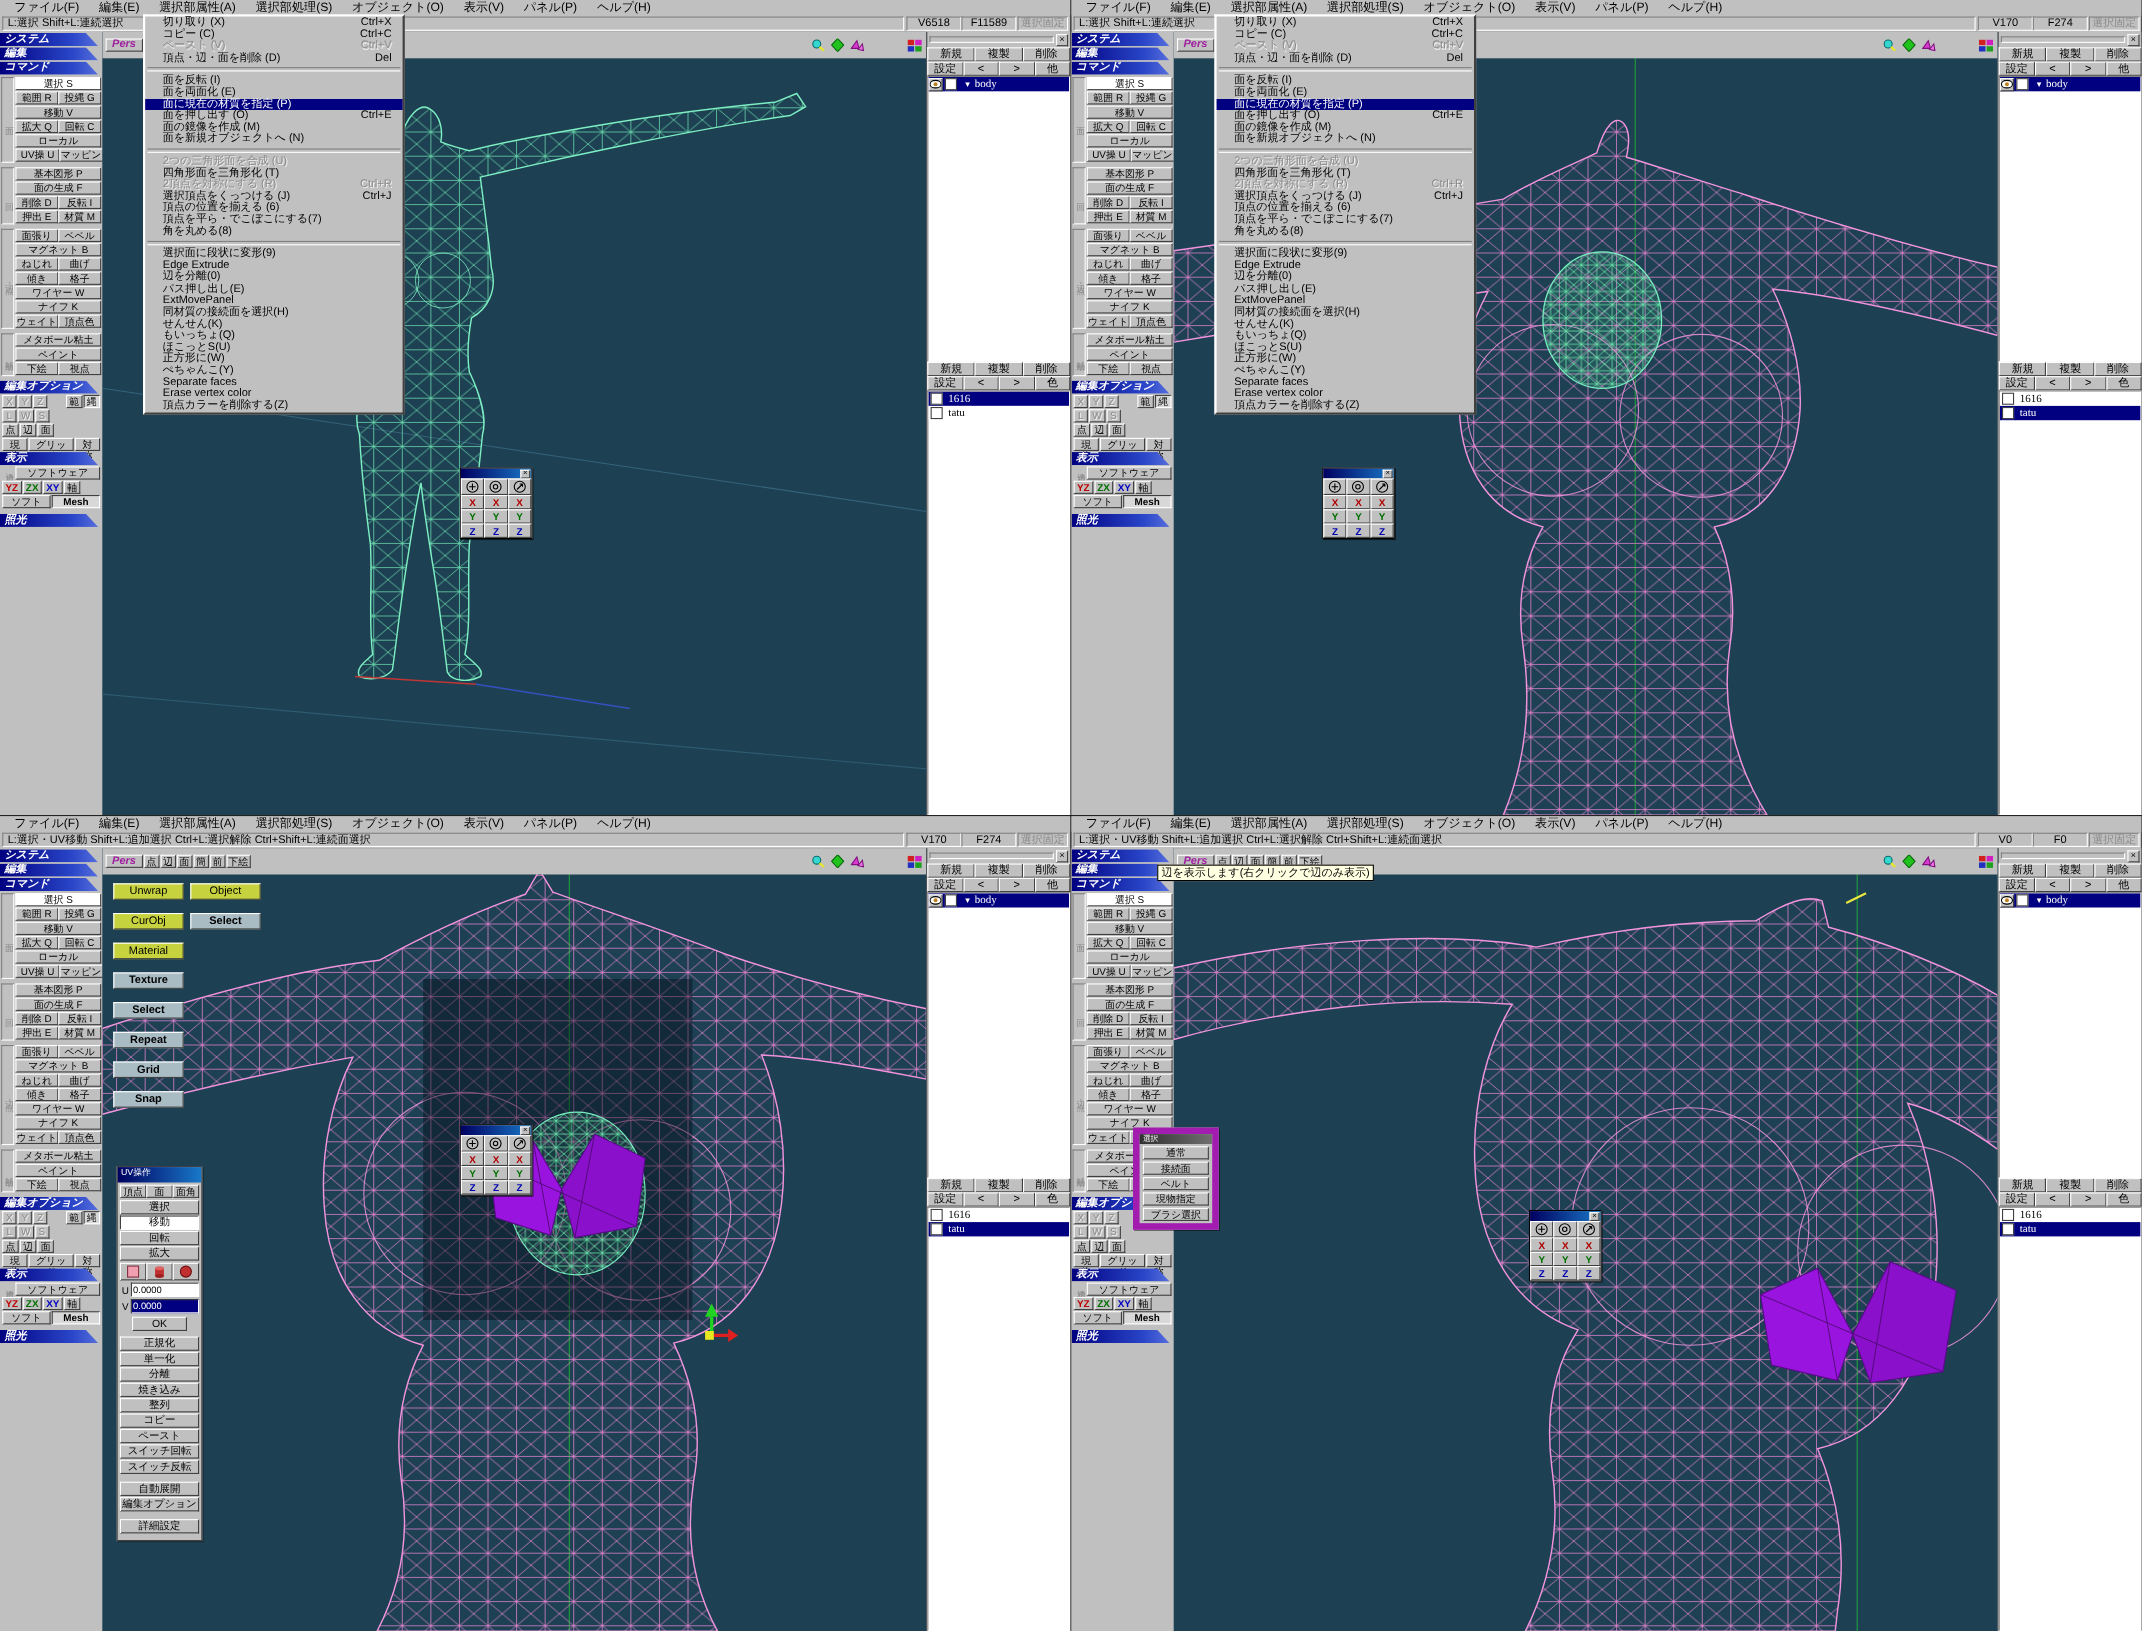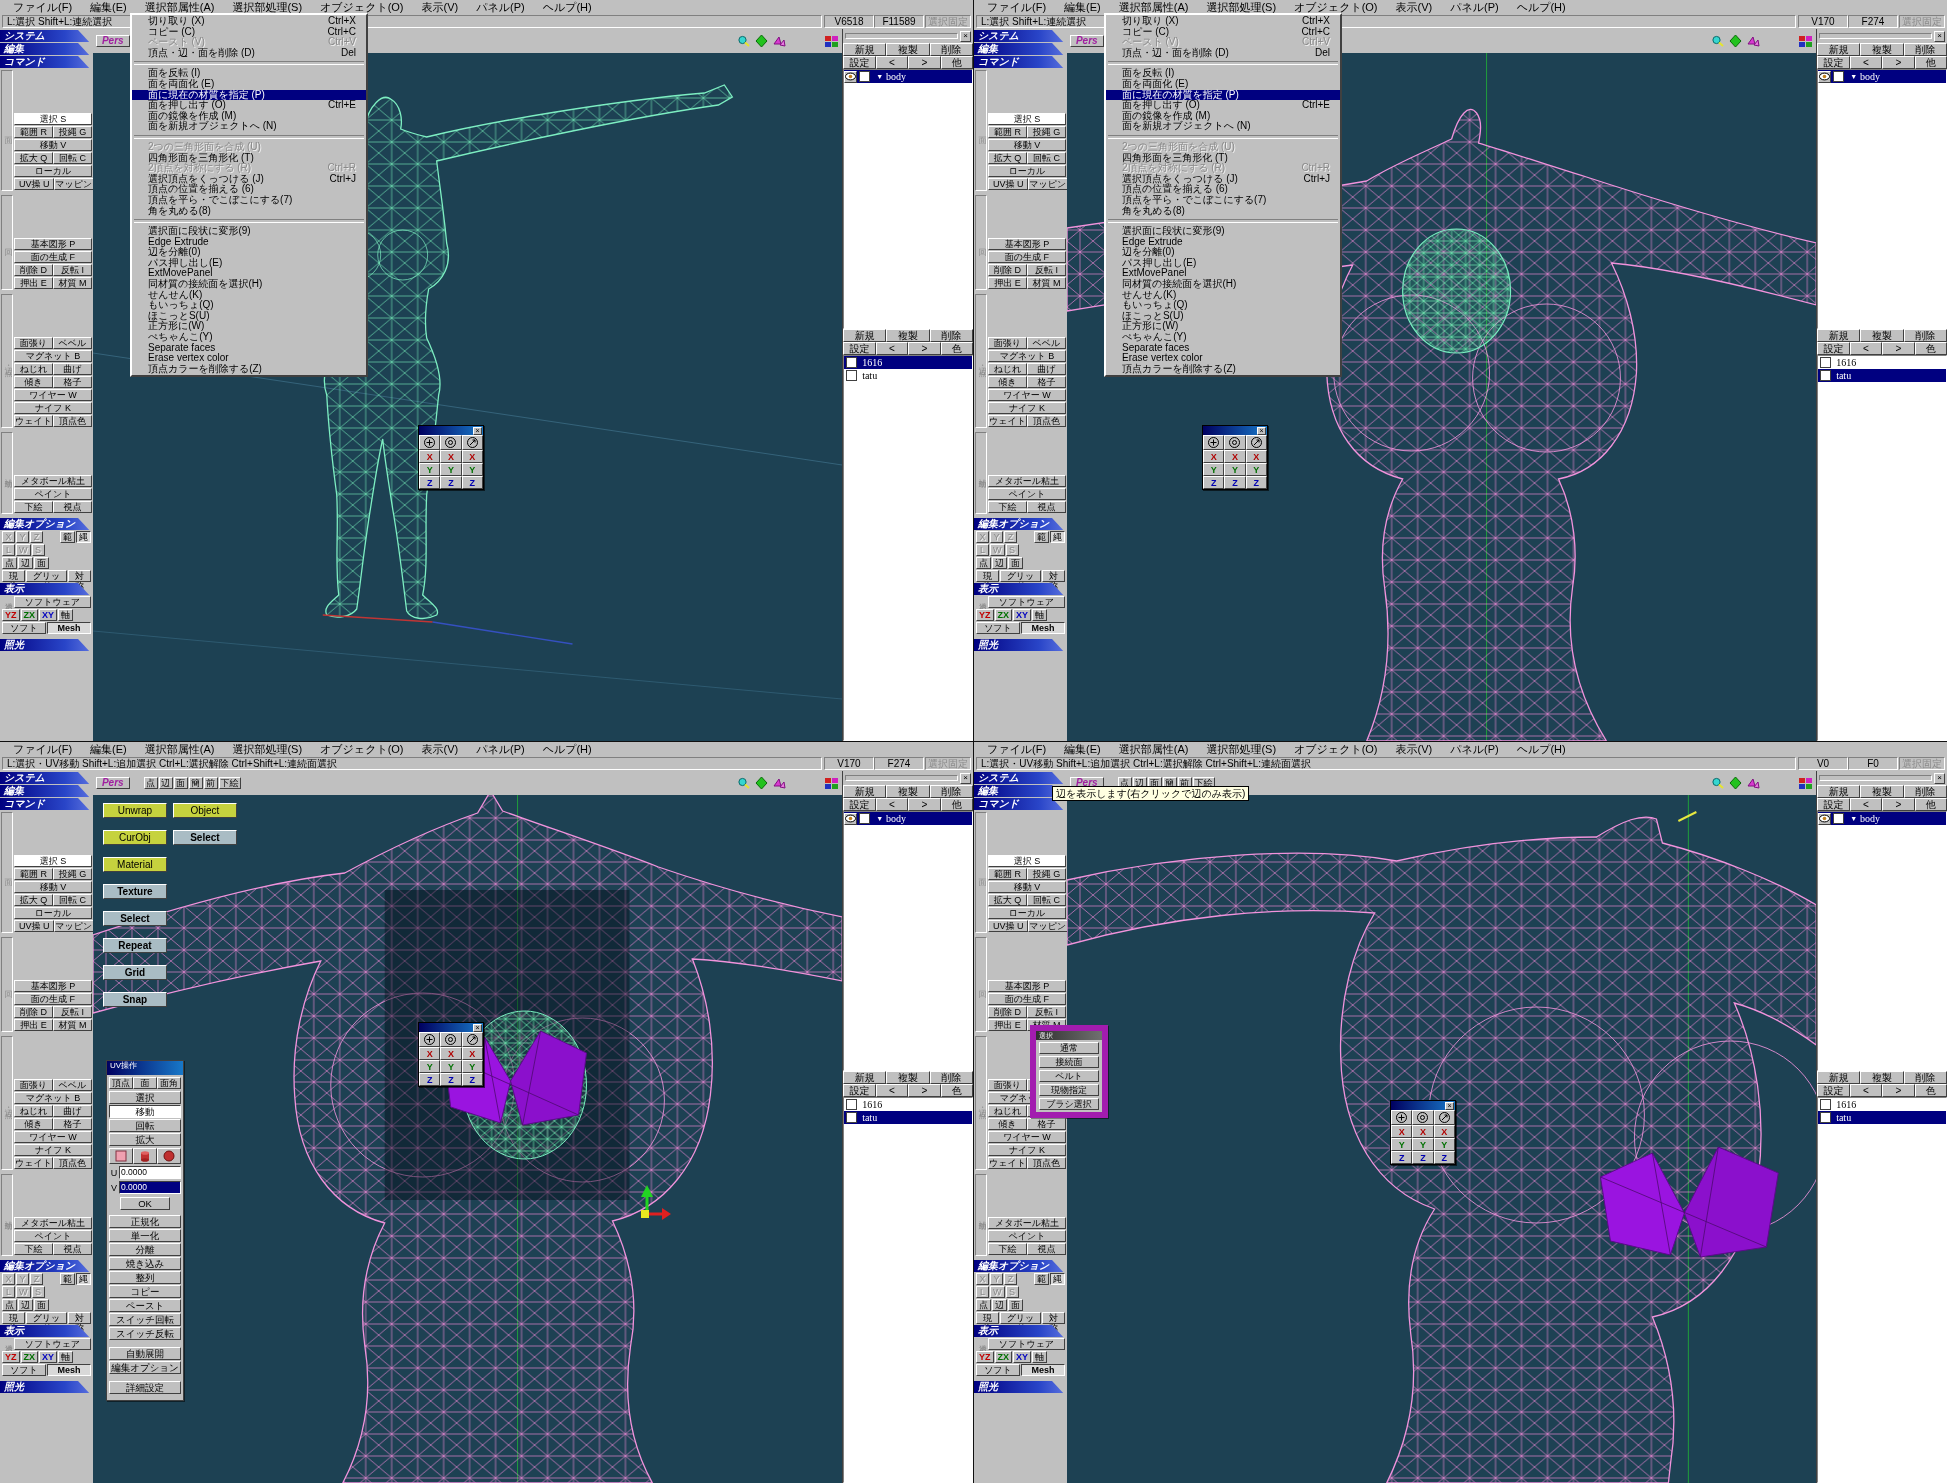"Pers" .vtoolbar { gap: 14px -> 1px }
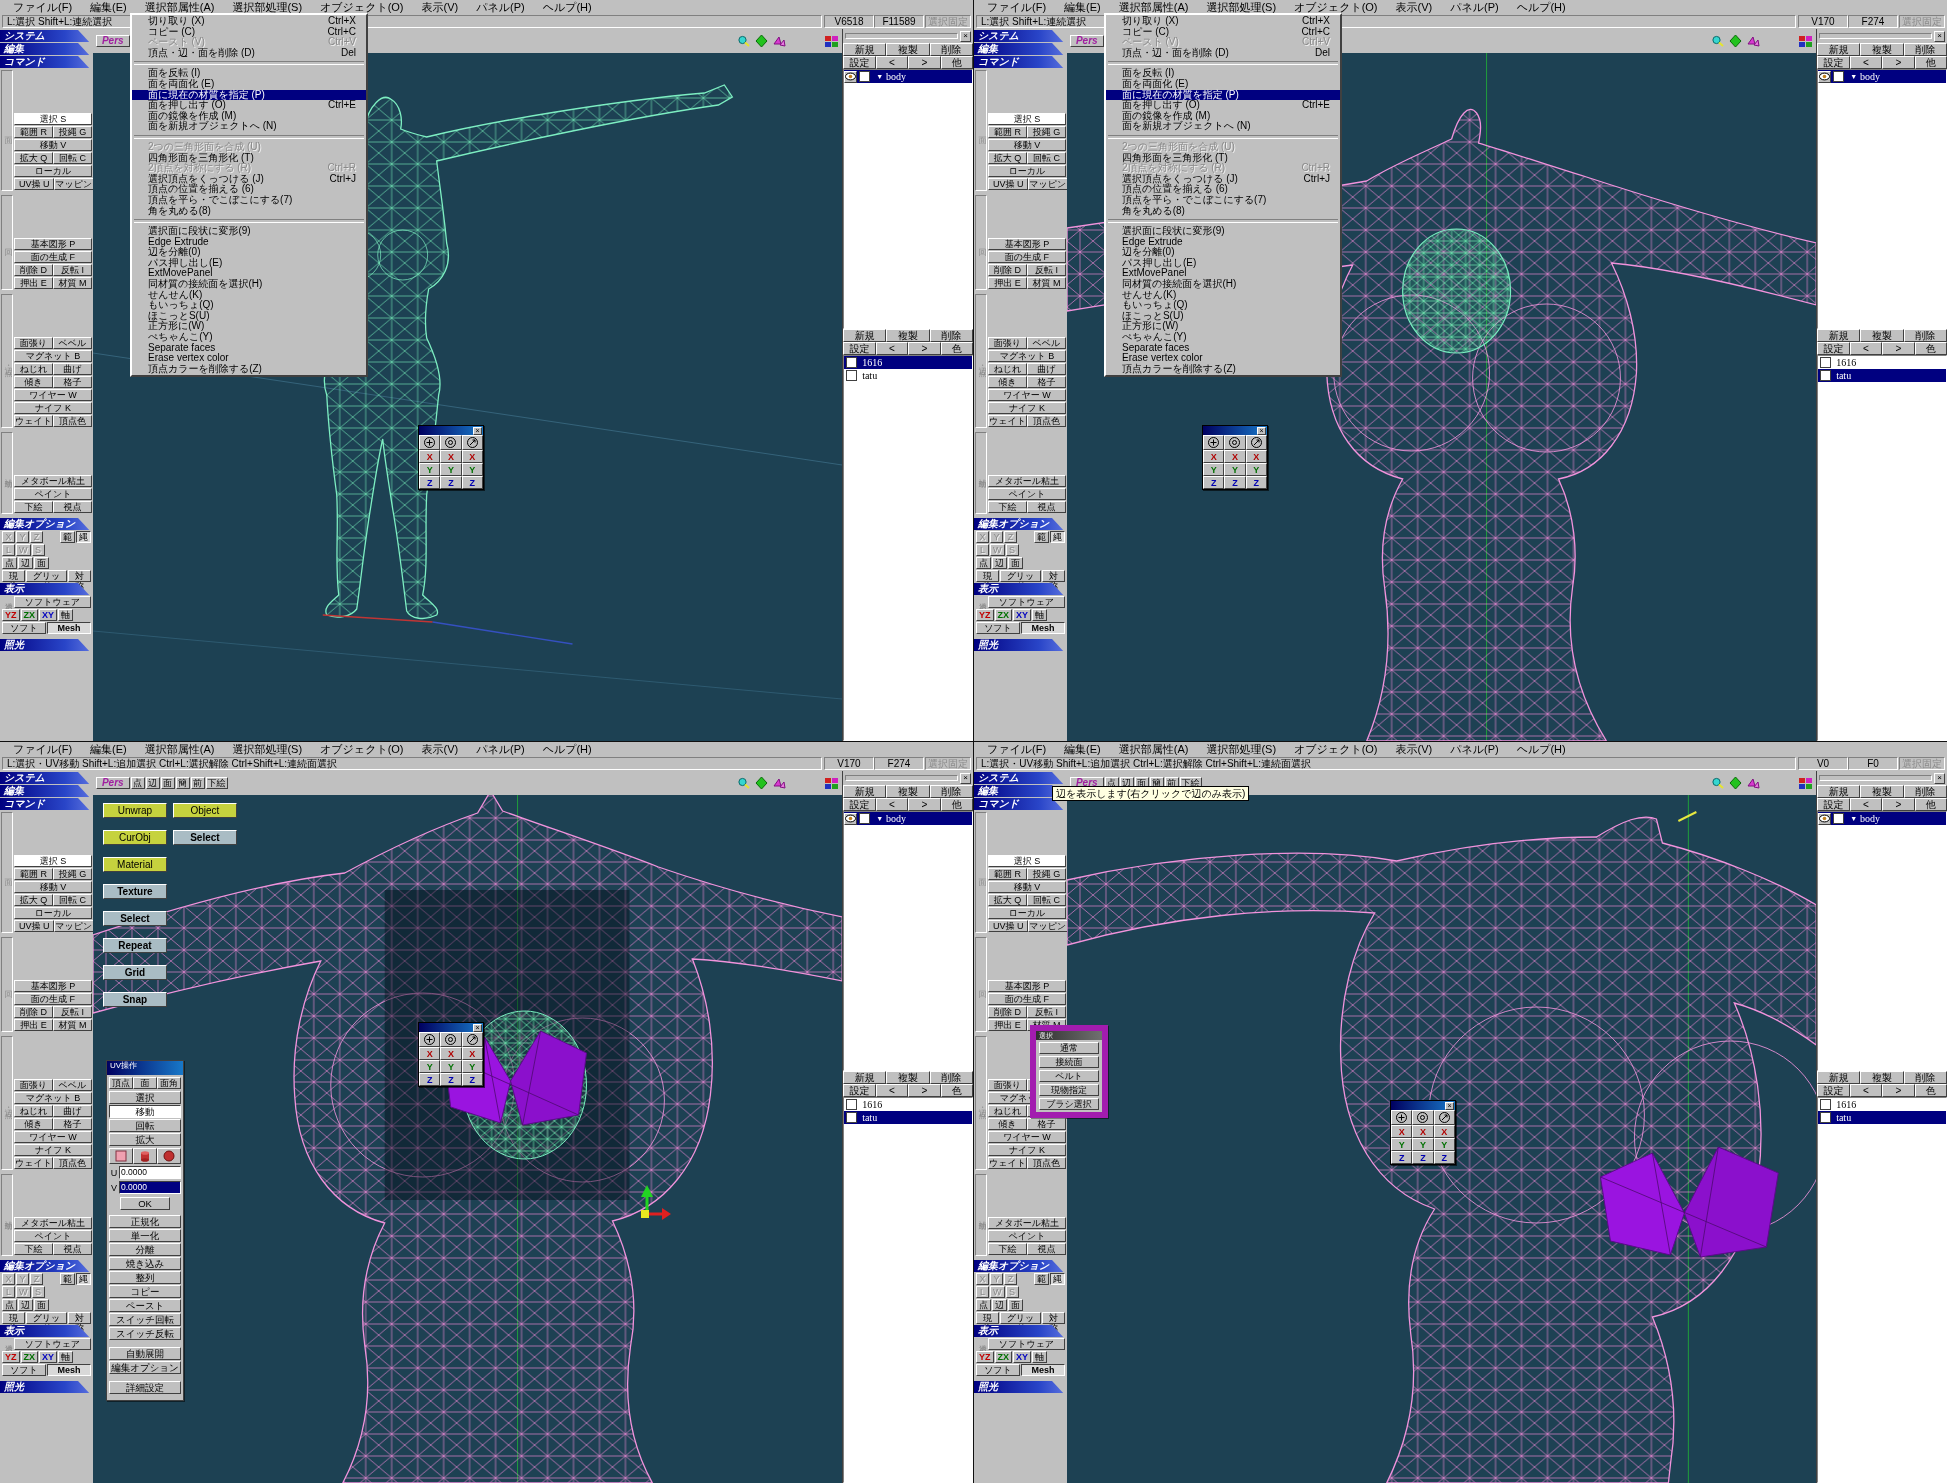"選択 S" .rows { margin-top: 43px -> none }
